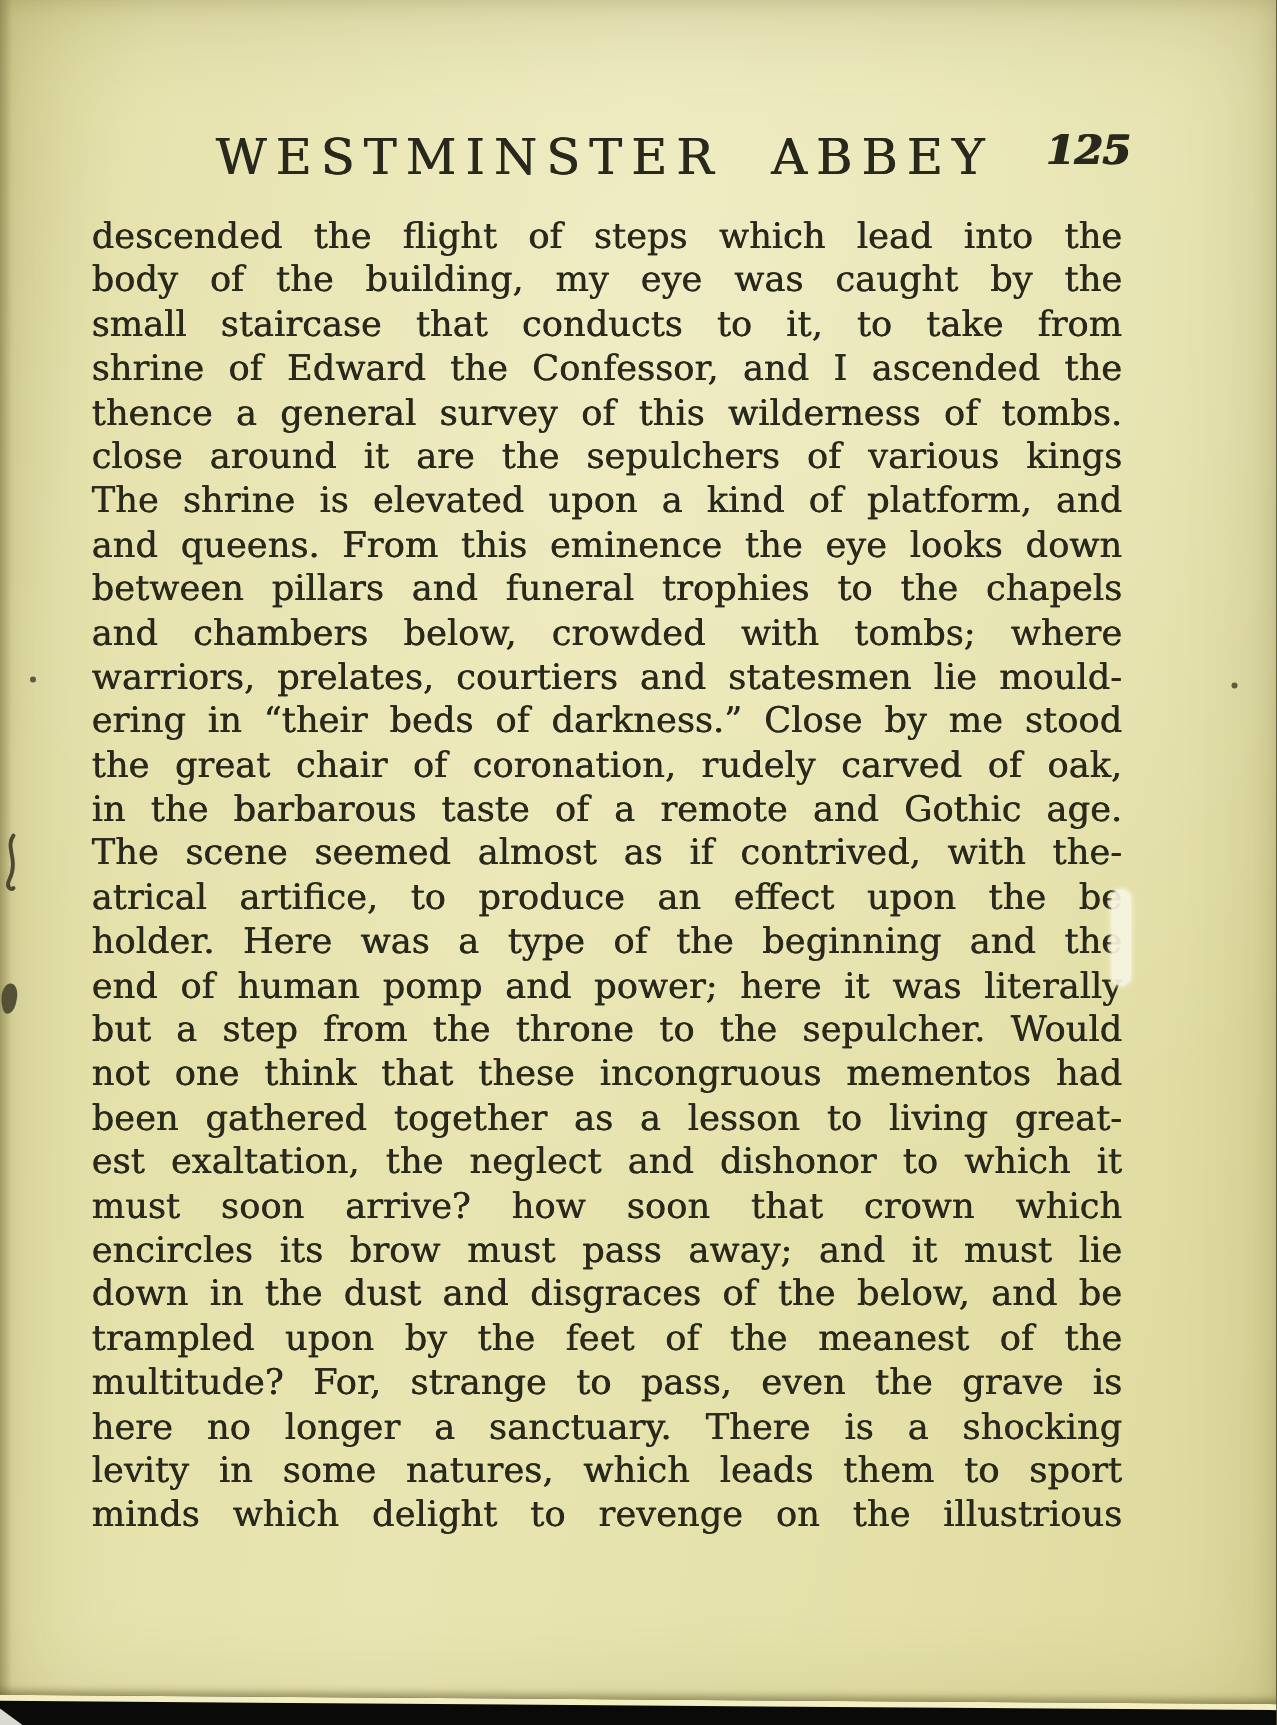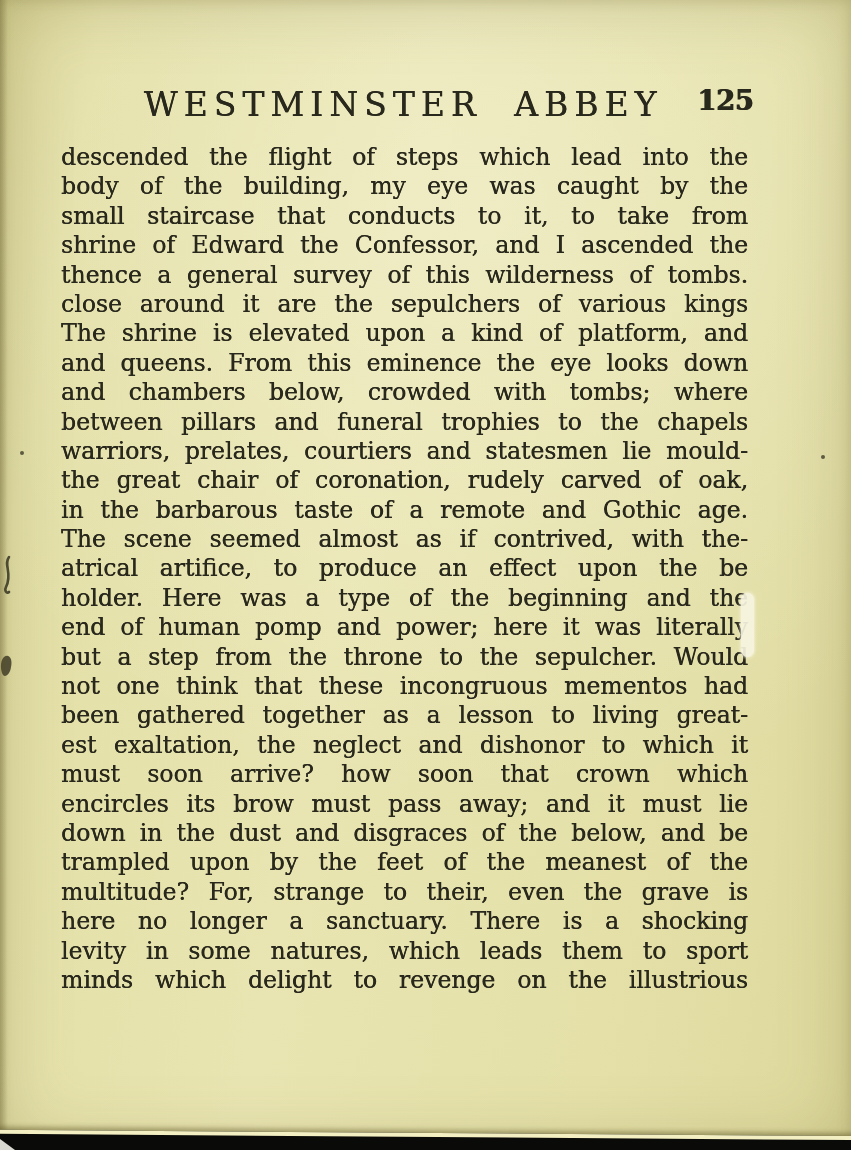"125" .page-number { font-style: none -> italic }
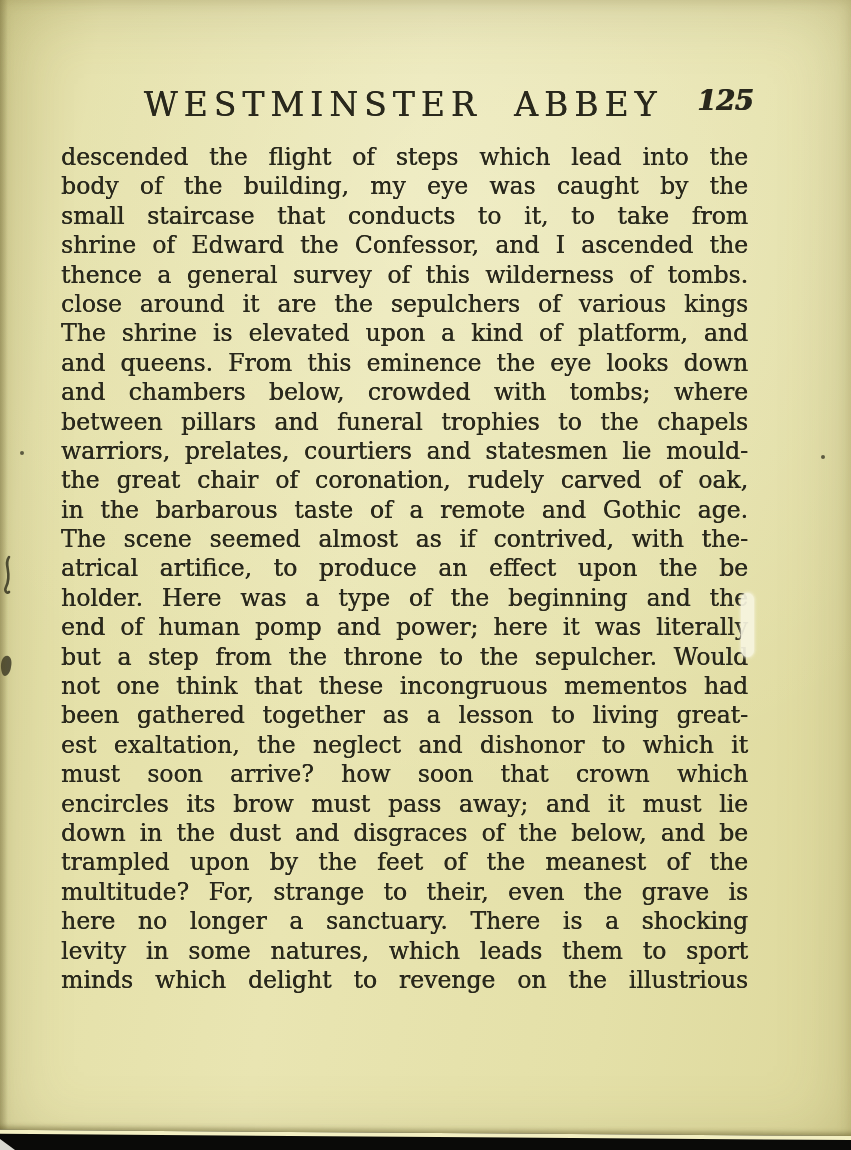"and chambers below, crowded with" div.line { order: before "between pillars and funeral trophies" -> after "between pillars and funeral trophies" }
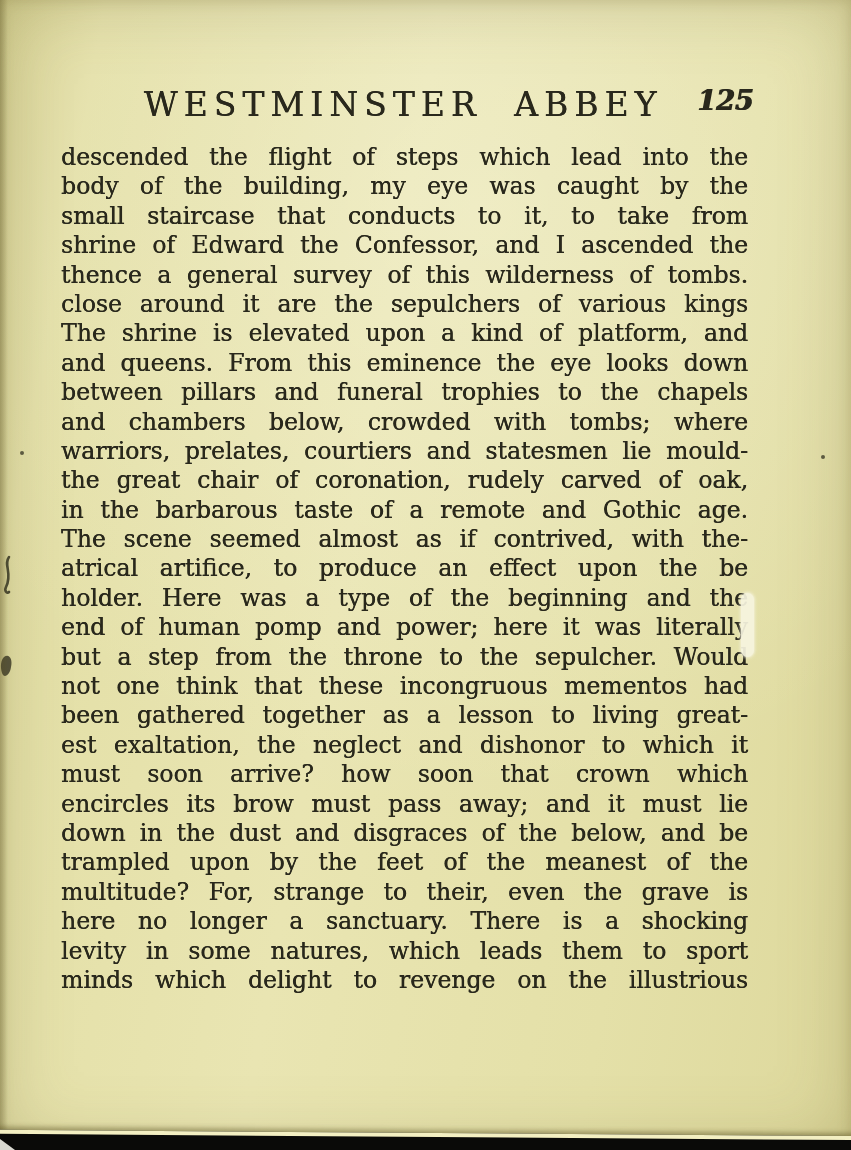"ering in “their beds of" div.line { html: none -> <div>ering in “their beds of darkness.” Close by me stood</div> }
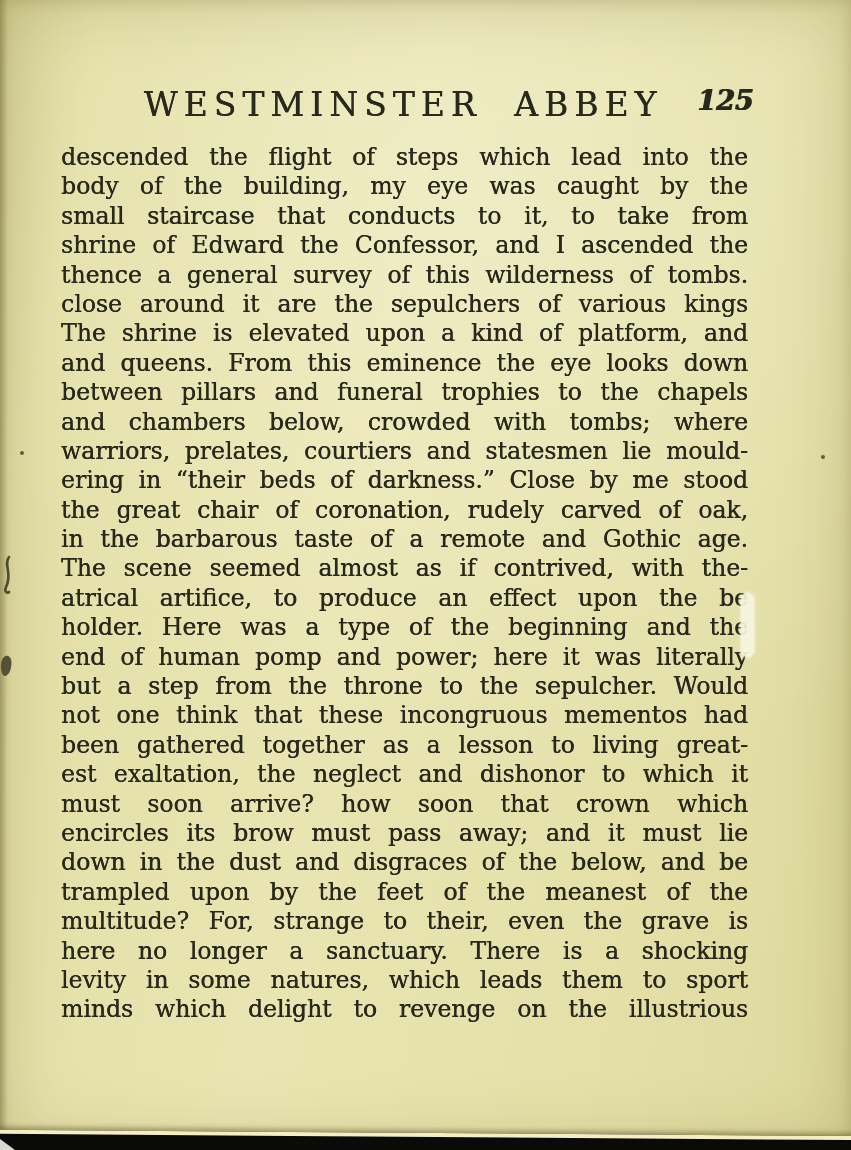"multitude? For, strange to their," div.line { text: their -> pass }
